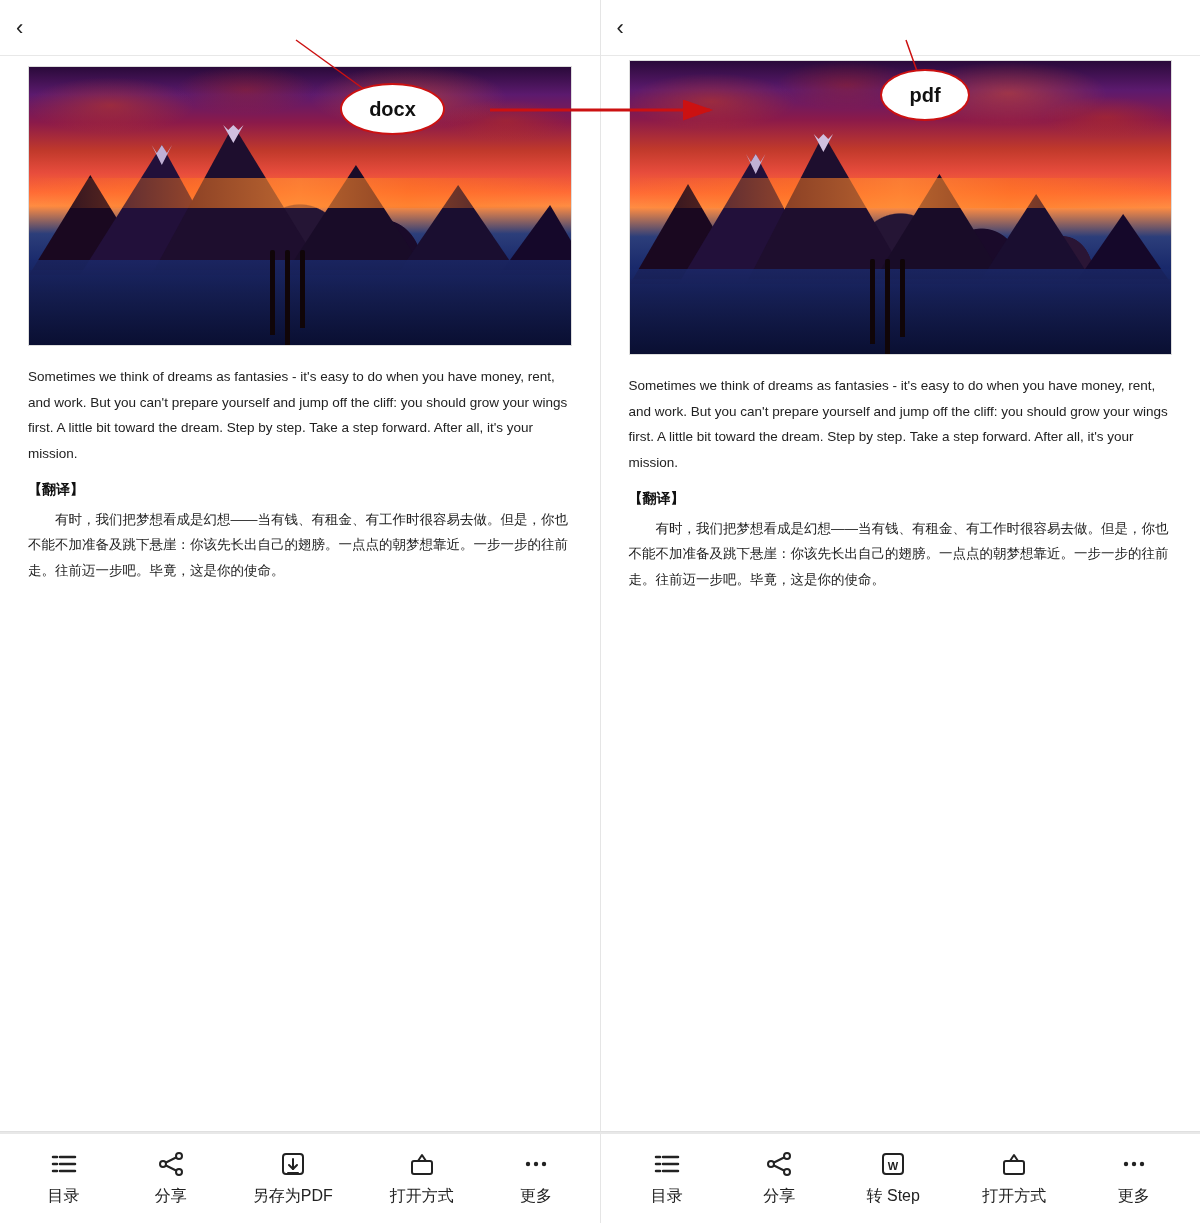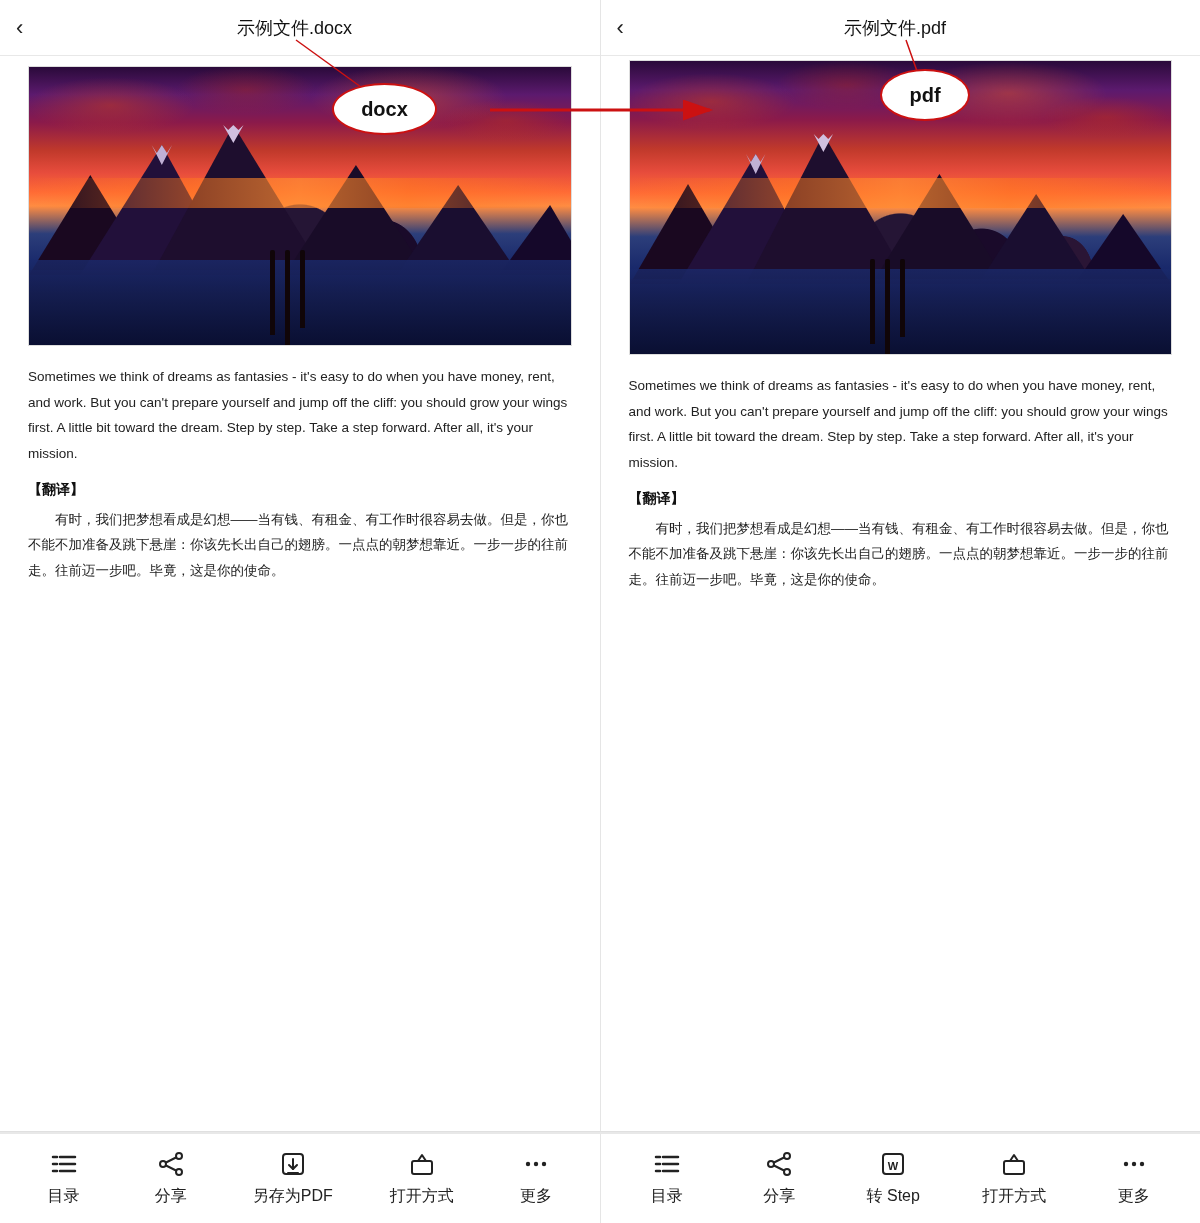"示例文件.docx" span.file-title { html: <span>示例文件.docx</span> -> none }
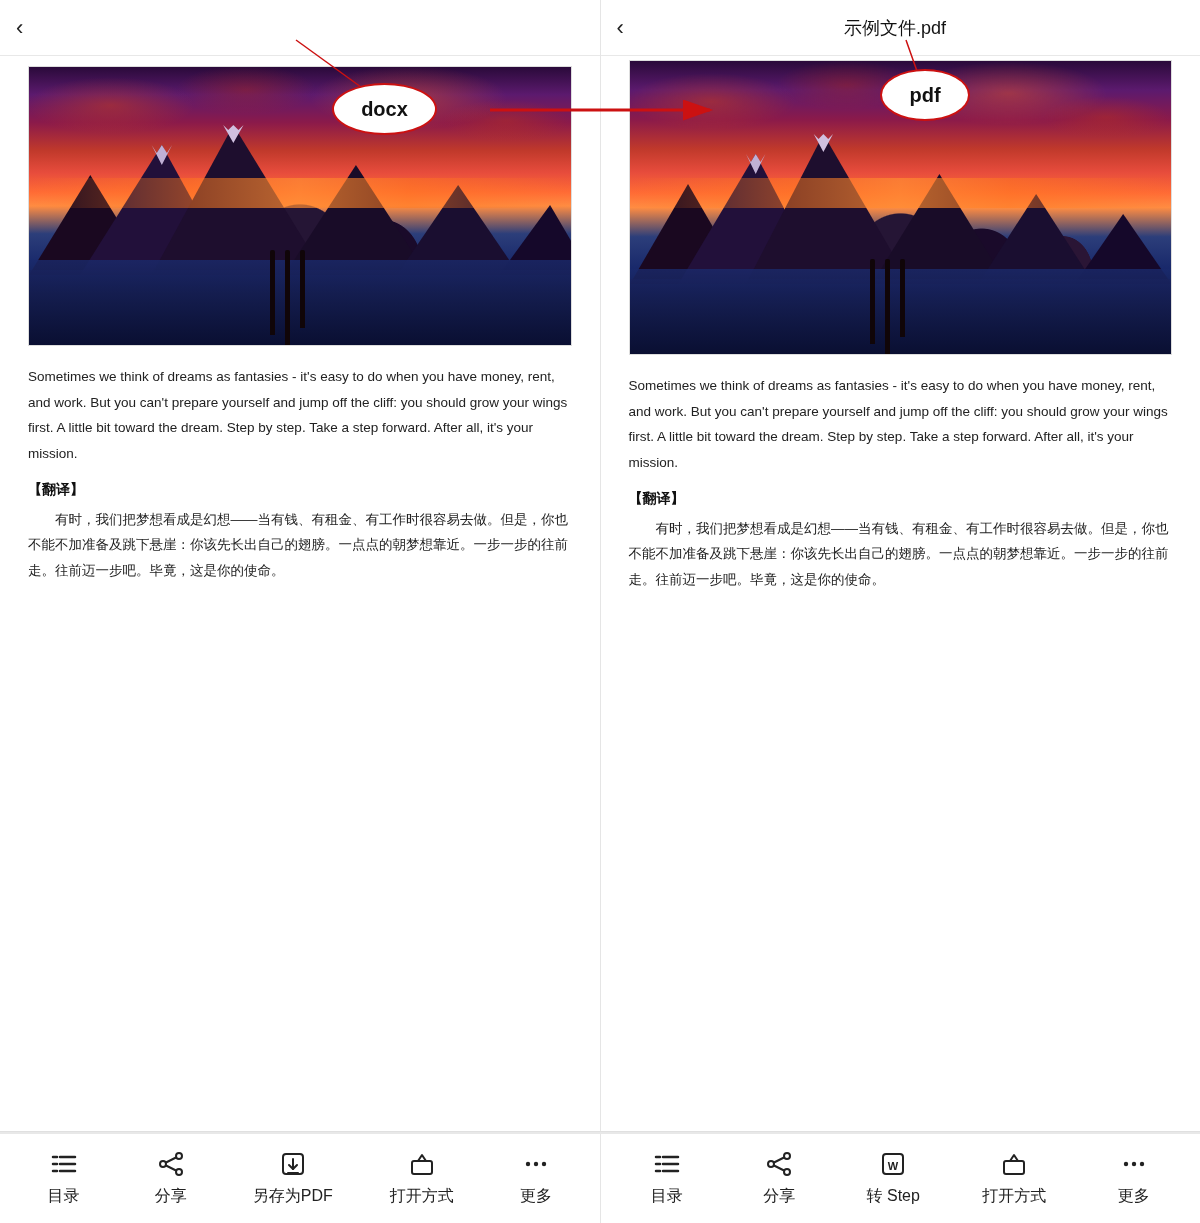"示例文件.pdf" span.file-title { html: <span>示例文件.pdf</span> -> none }
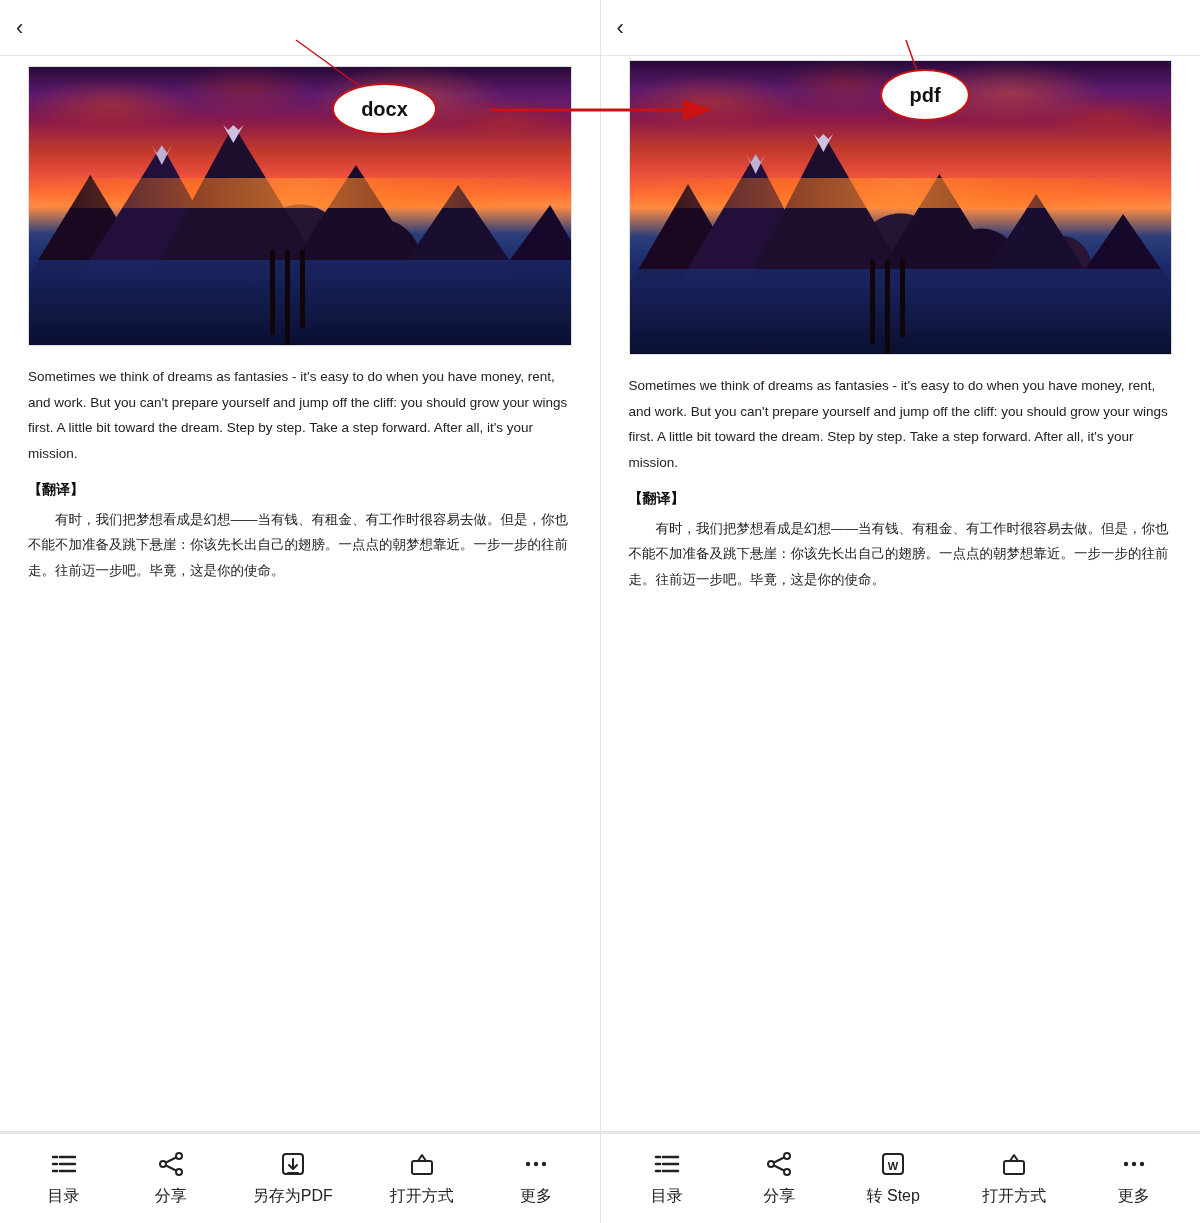"docx" div.oval-label { left: 332px -> 340px }
